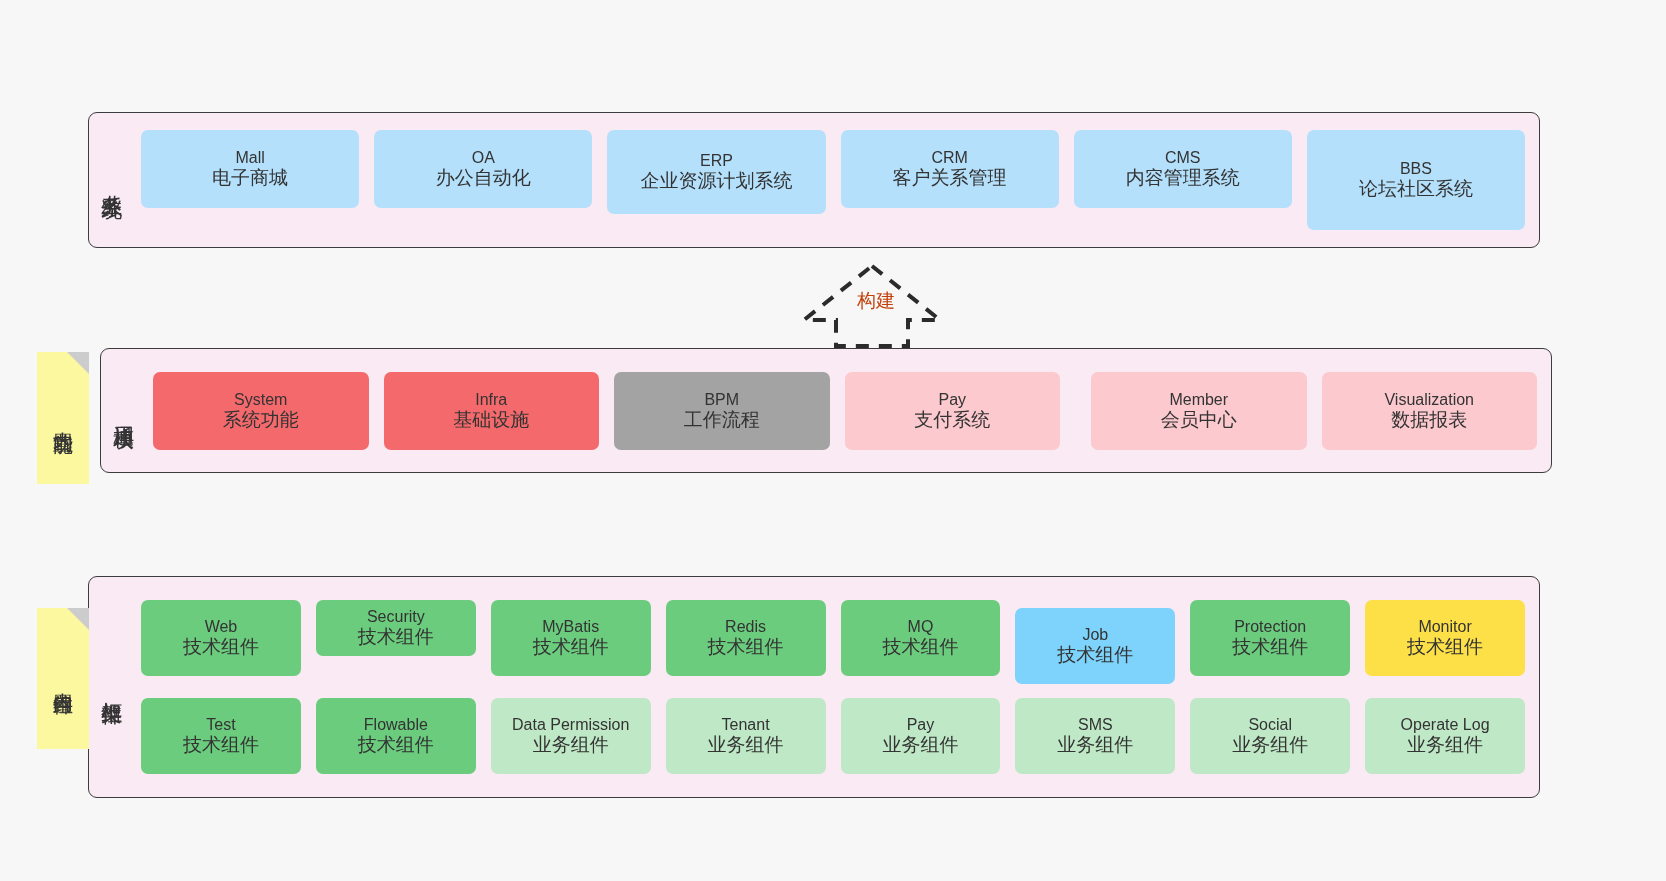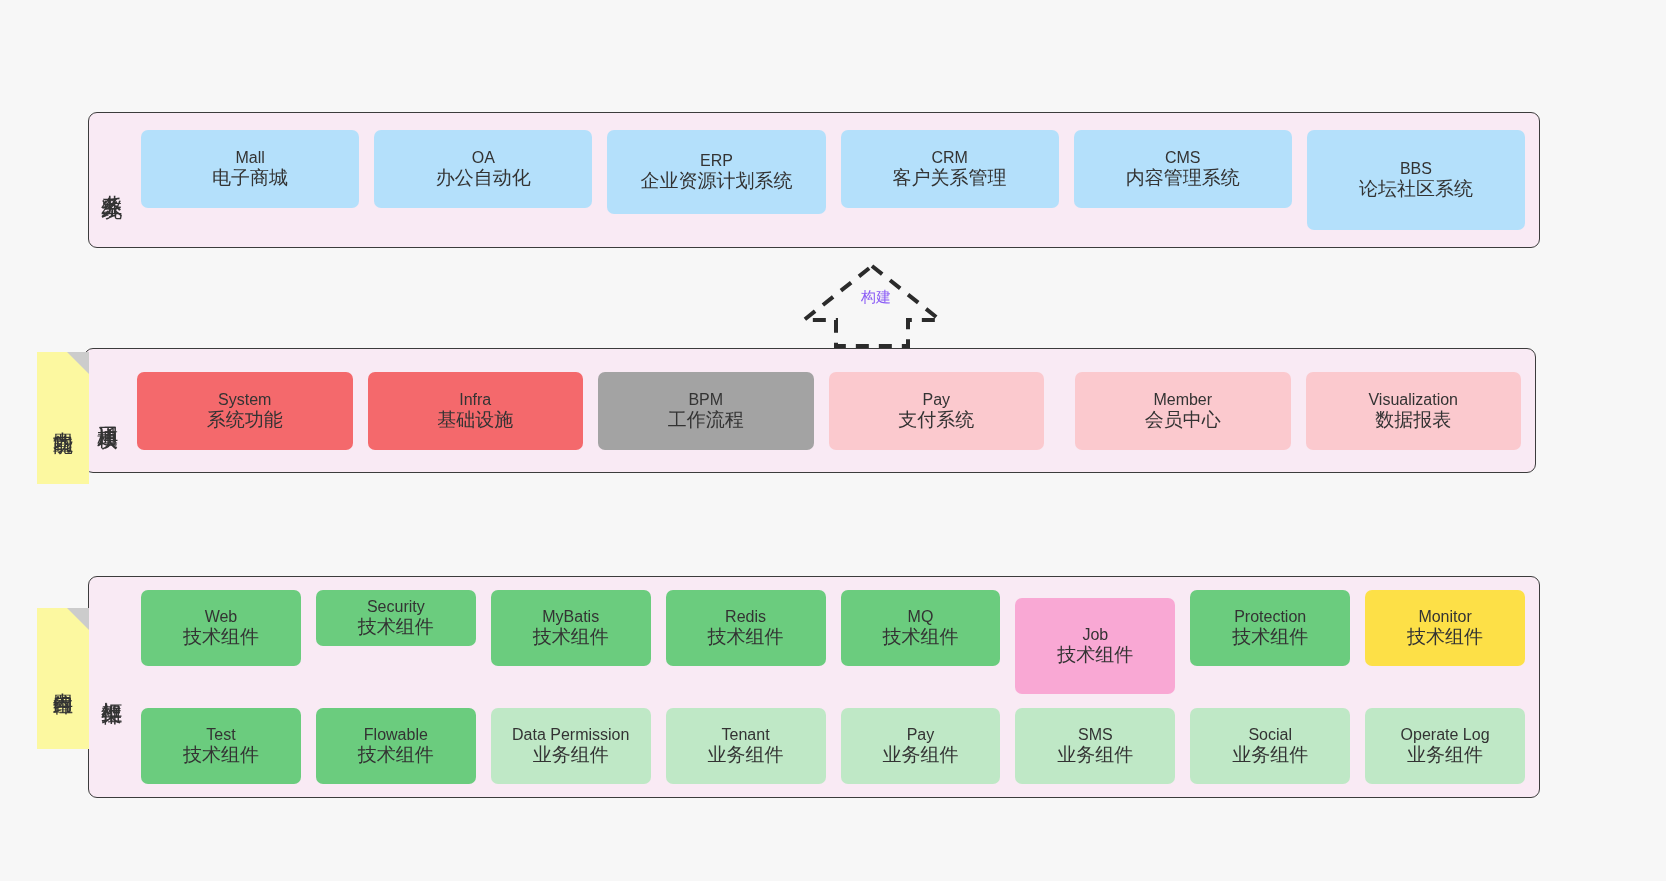"构建" .arrow-label { color: #8b5cf6 -> #c2410c; font-size: 15px -> 19px }
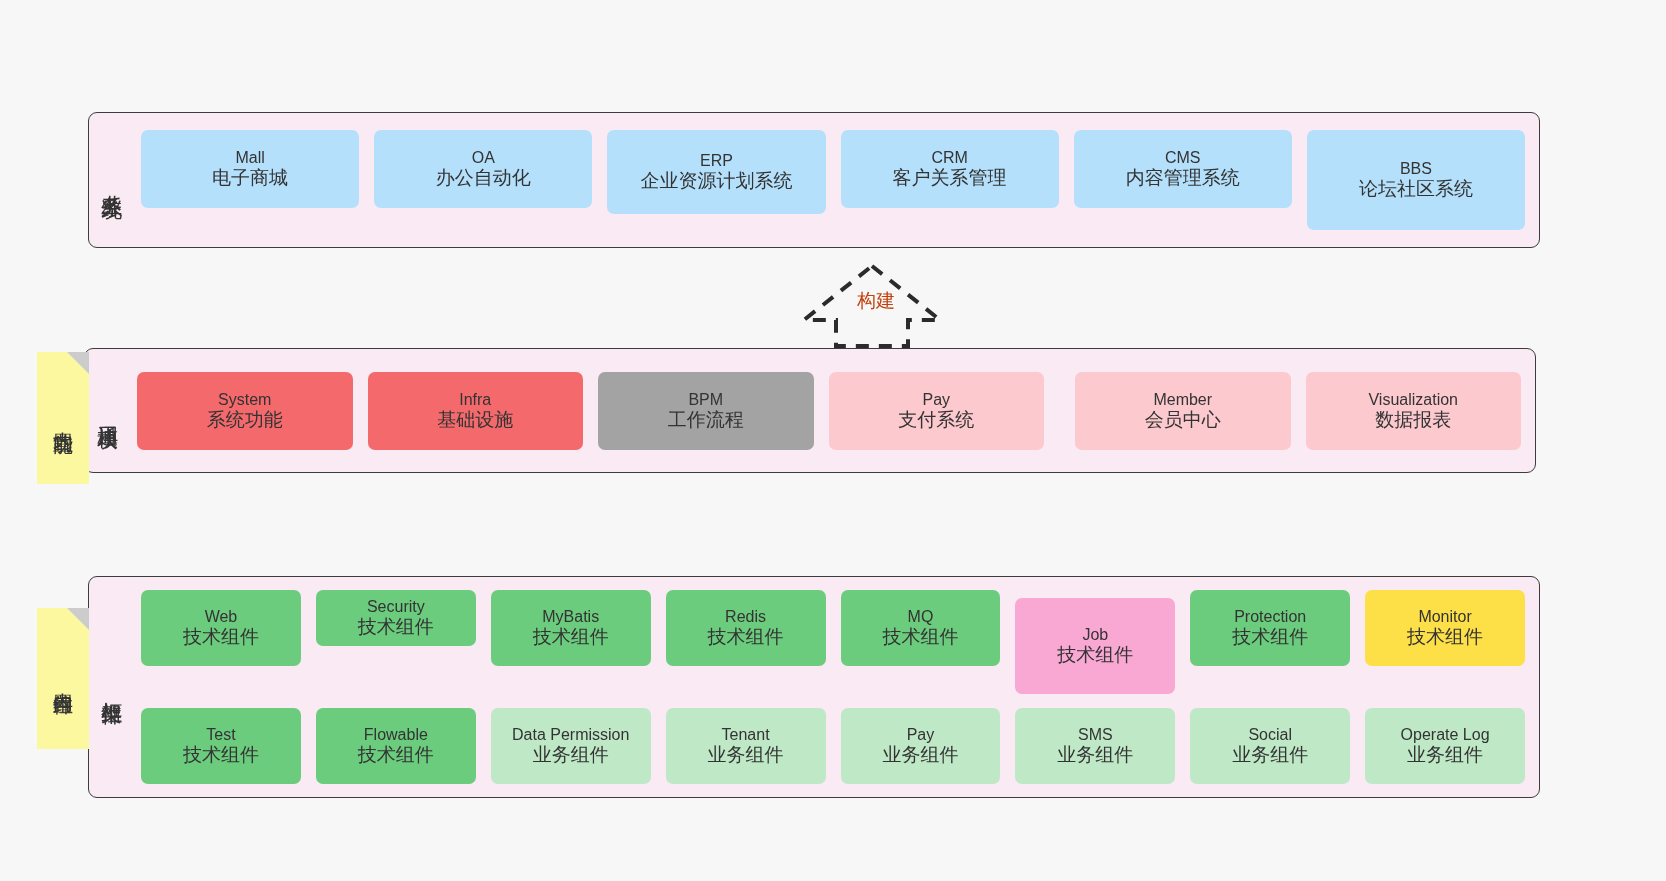"System" div.layer { left: 84px -> 100px }
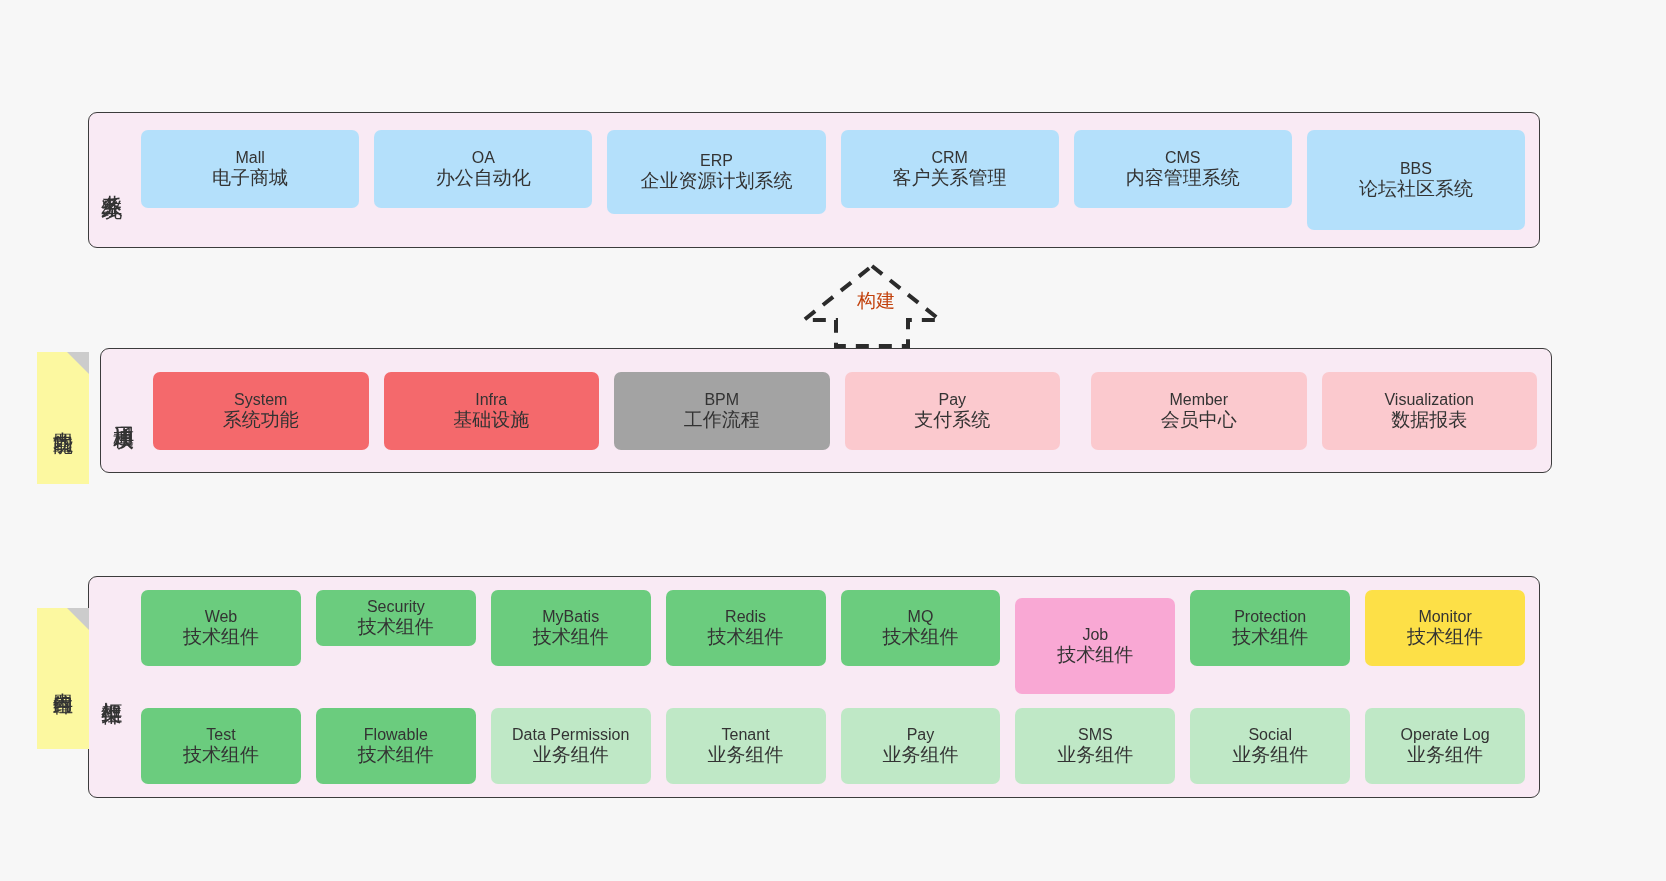"Job" div.cell { background: #f9a8d4 -> #7dd3fc; height: 96px -> 76px }
